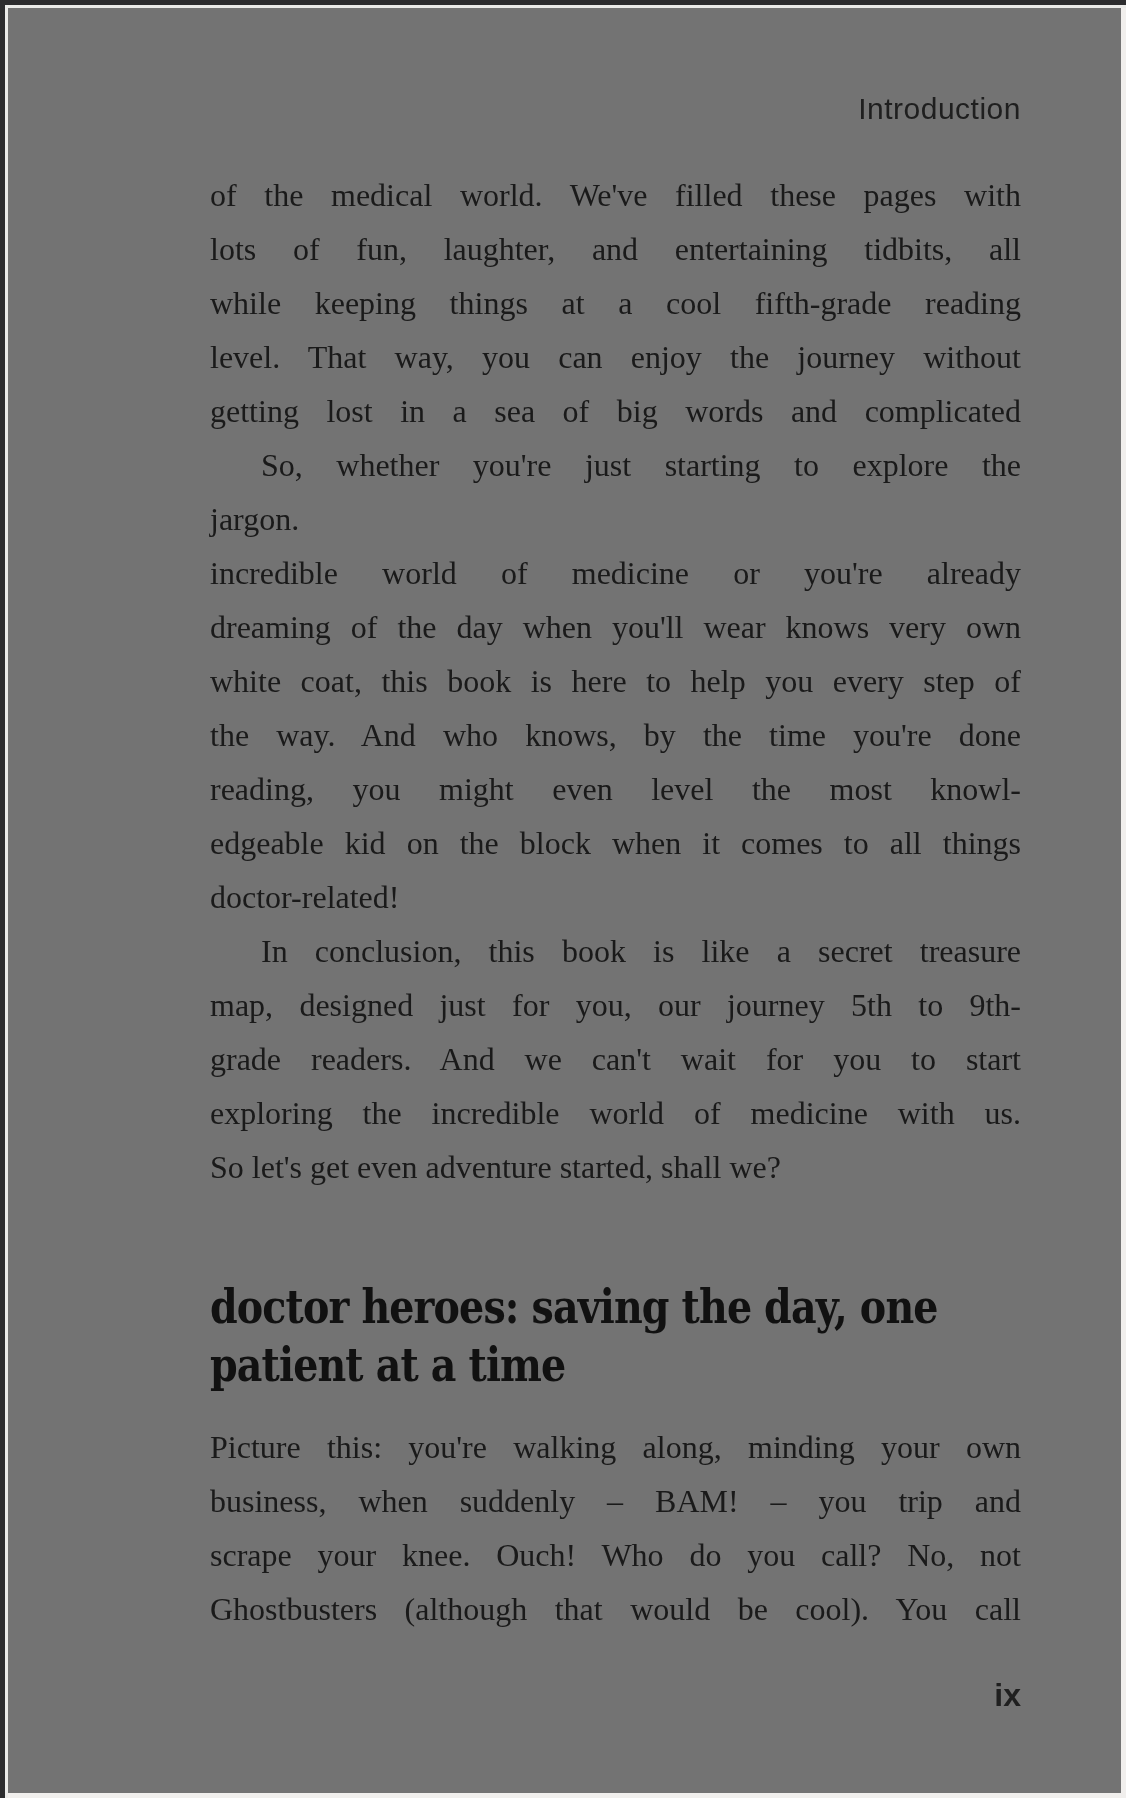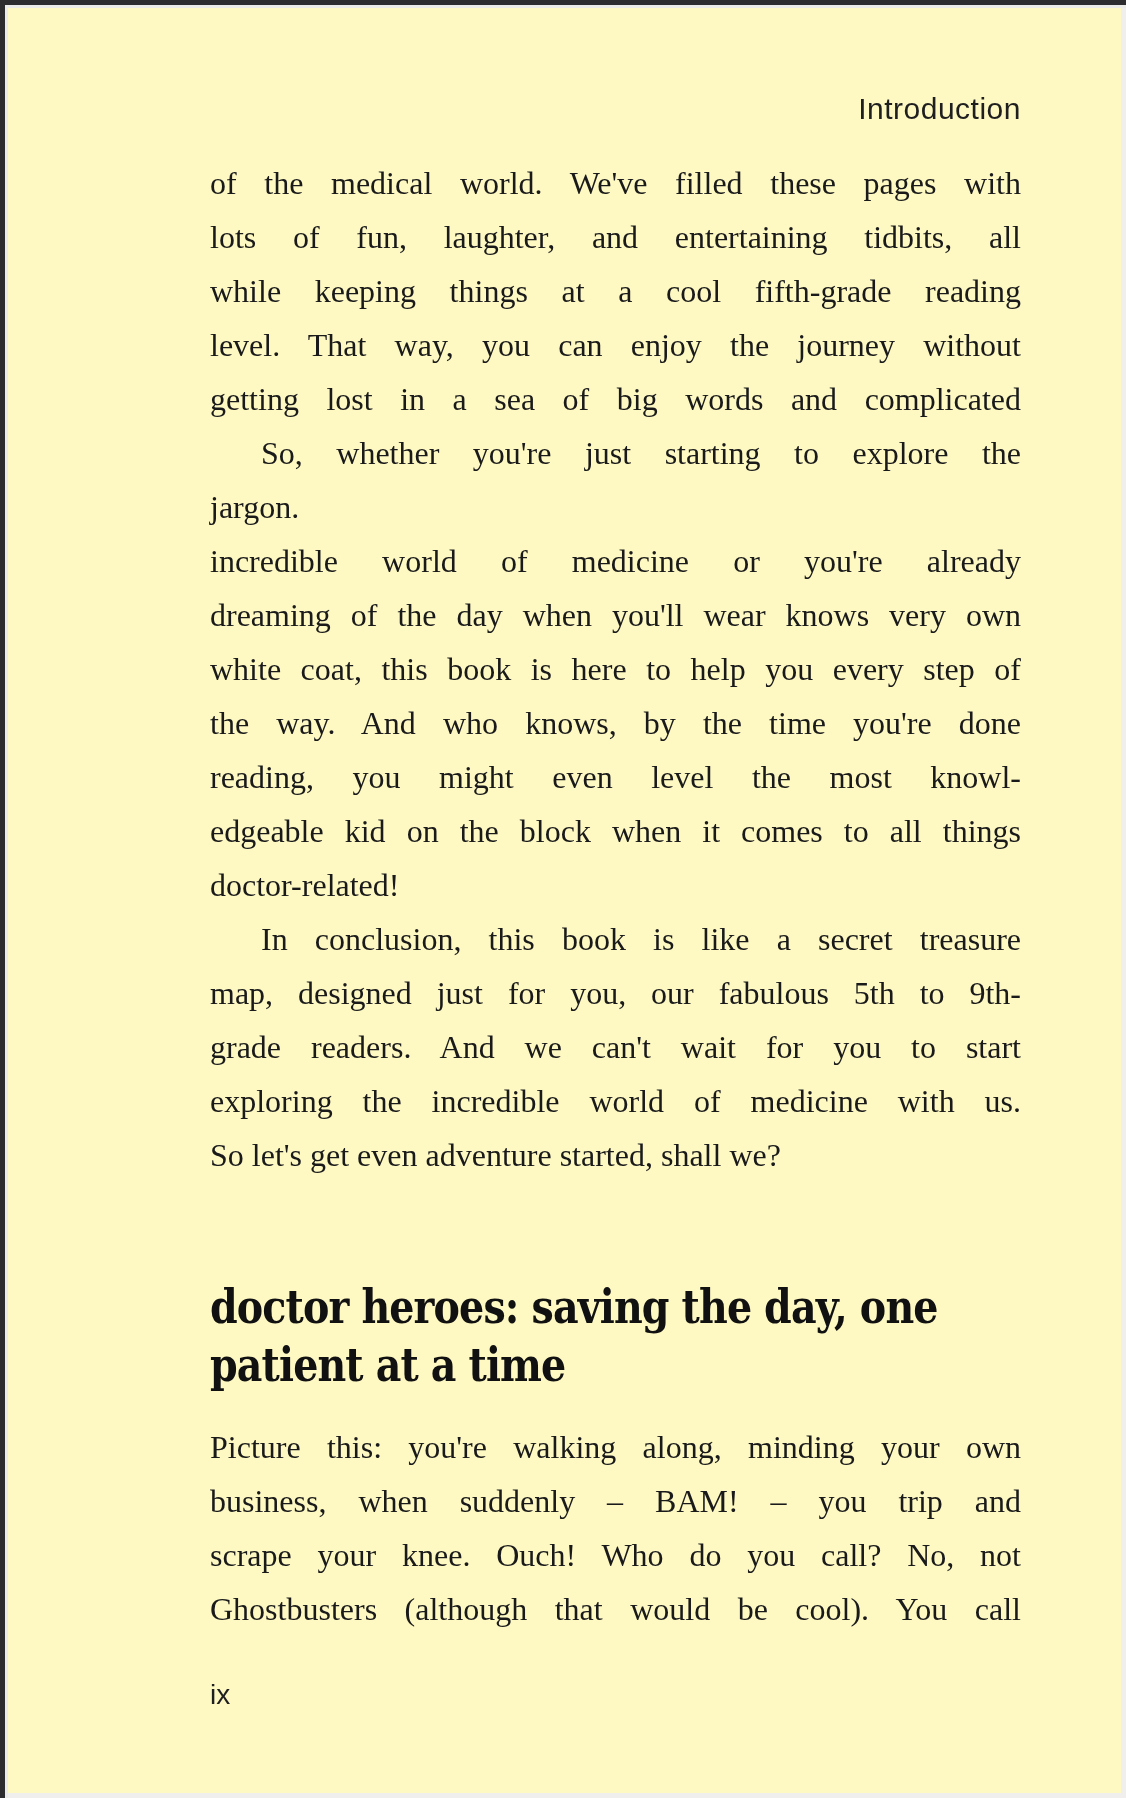"Introduction" .page { background: #fef9c3 -> #737373 }
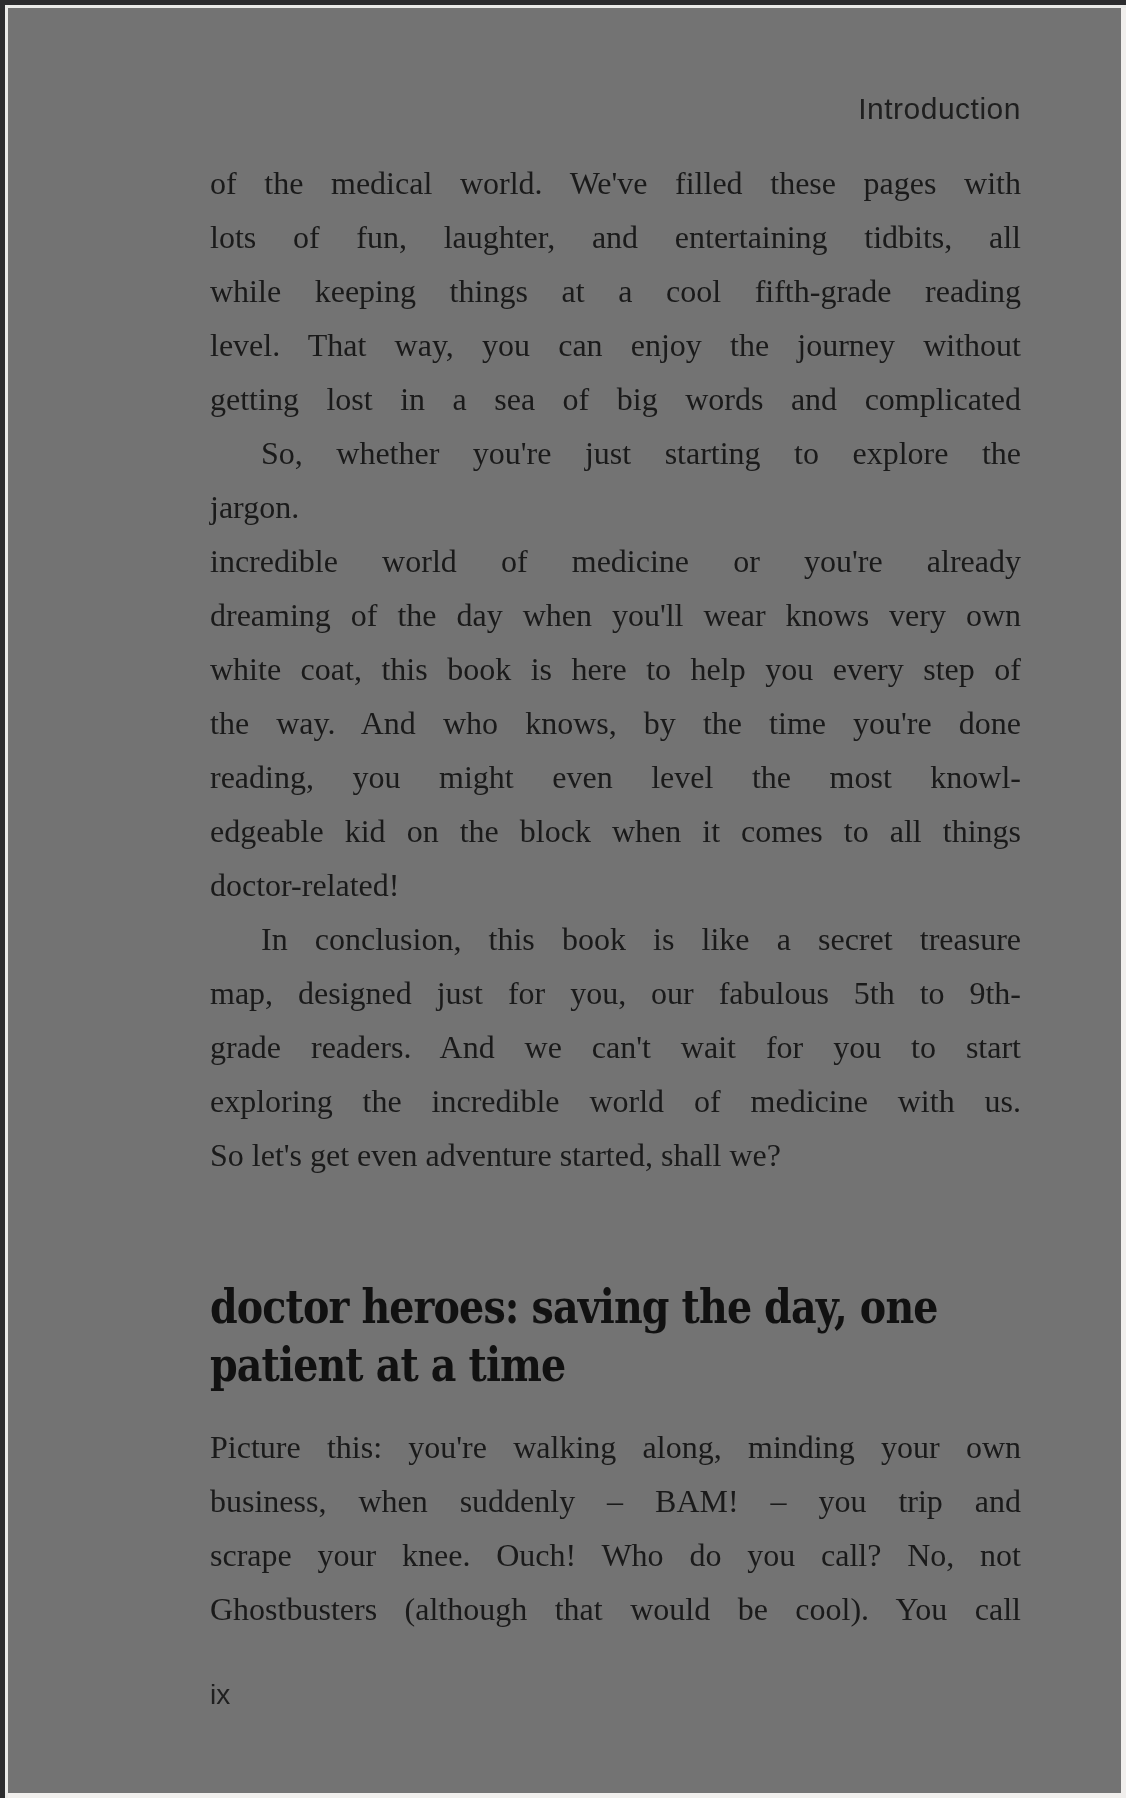"of the medical world. We've" #block-before { top: 148px -> 160px }
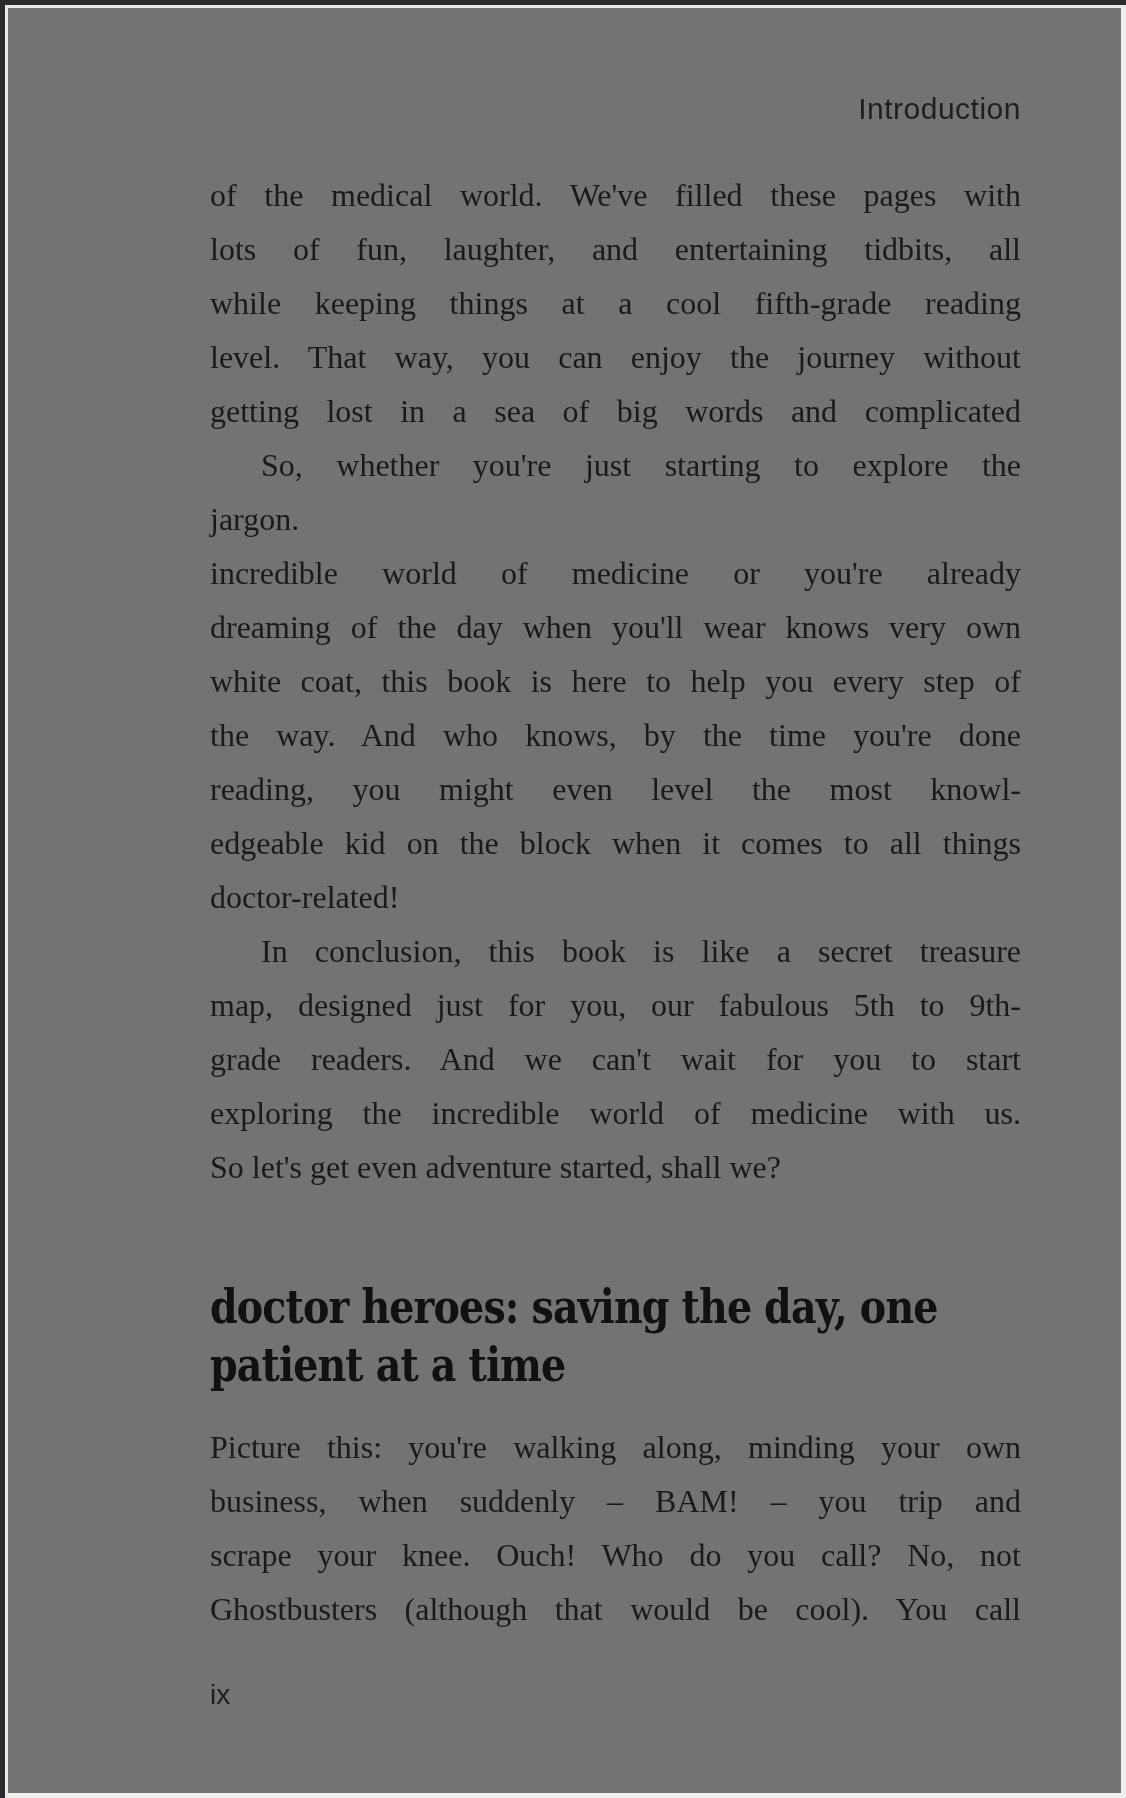"map, designed just for you," div.line { text: fabulous -> journey }
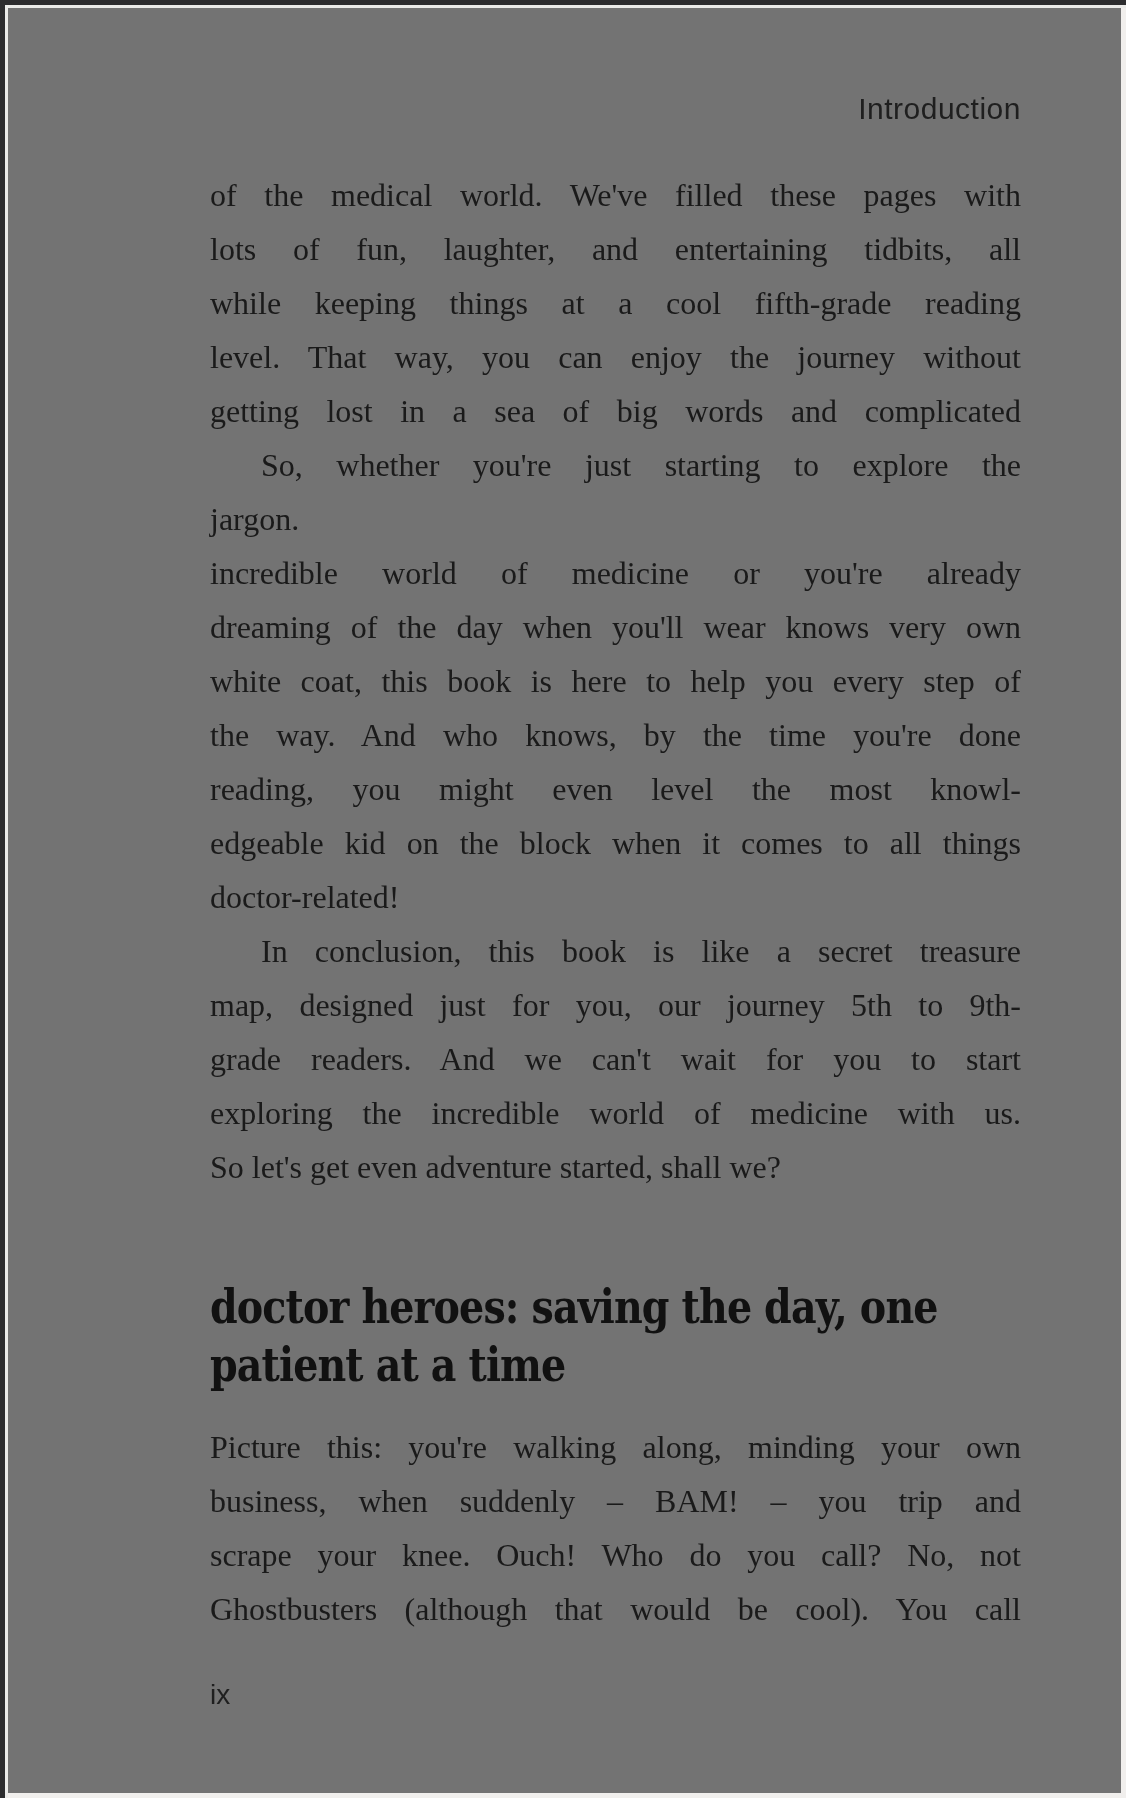"ix" .folio { font-size: 28px -> 32px; font-weight: 400 -> 700; text-align: none -> right }
